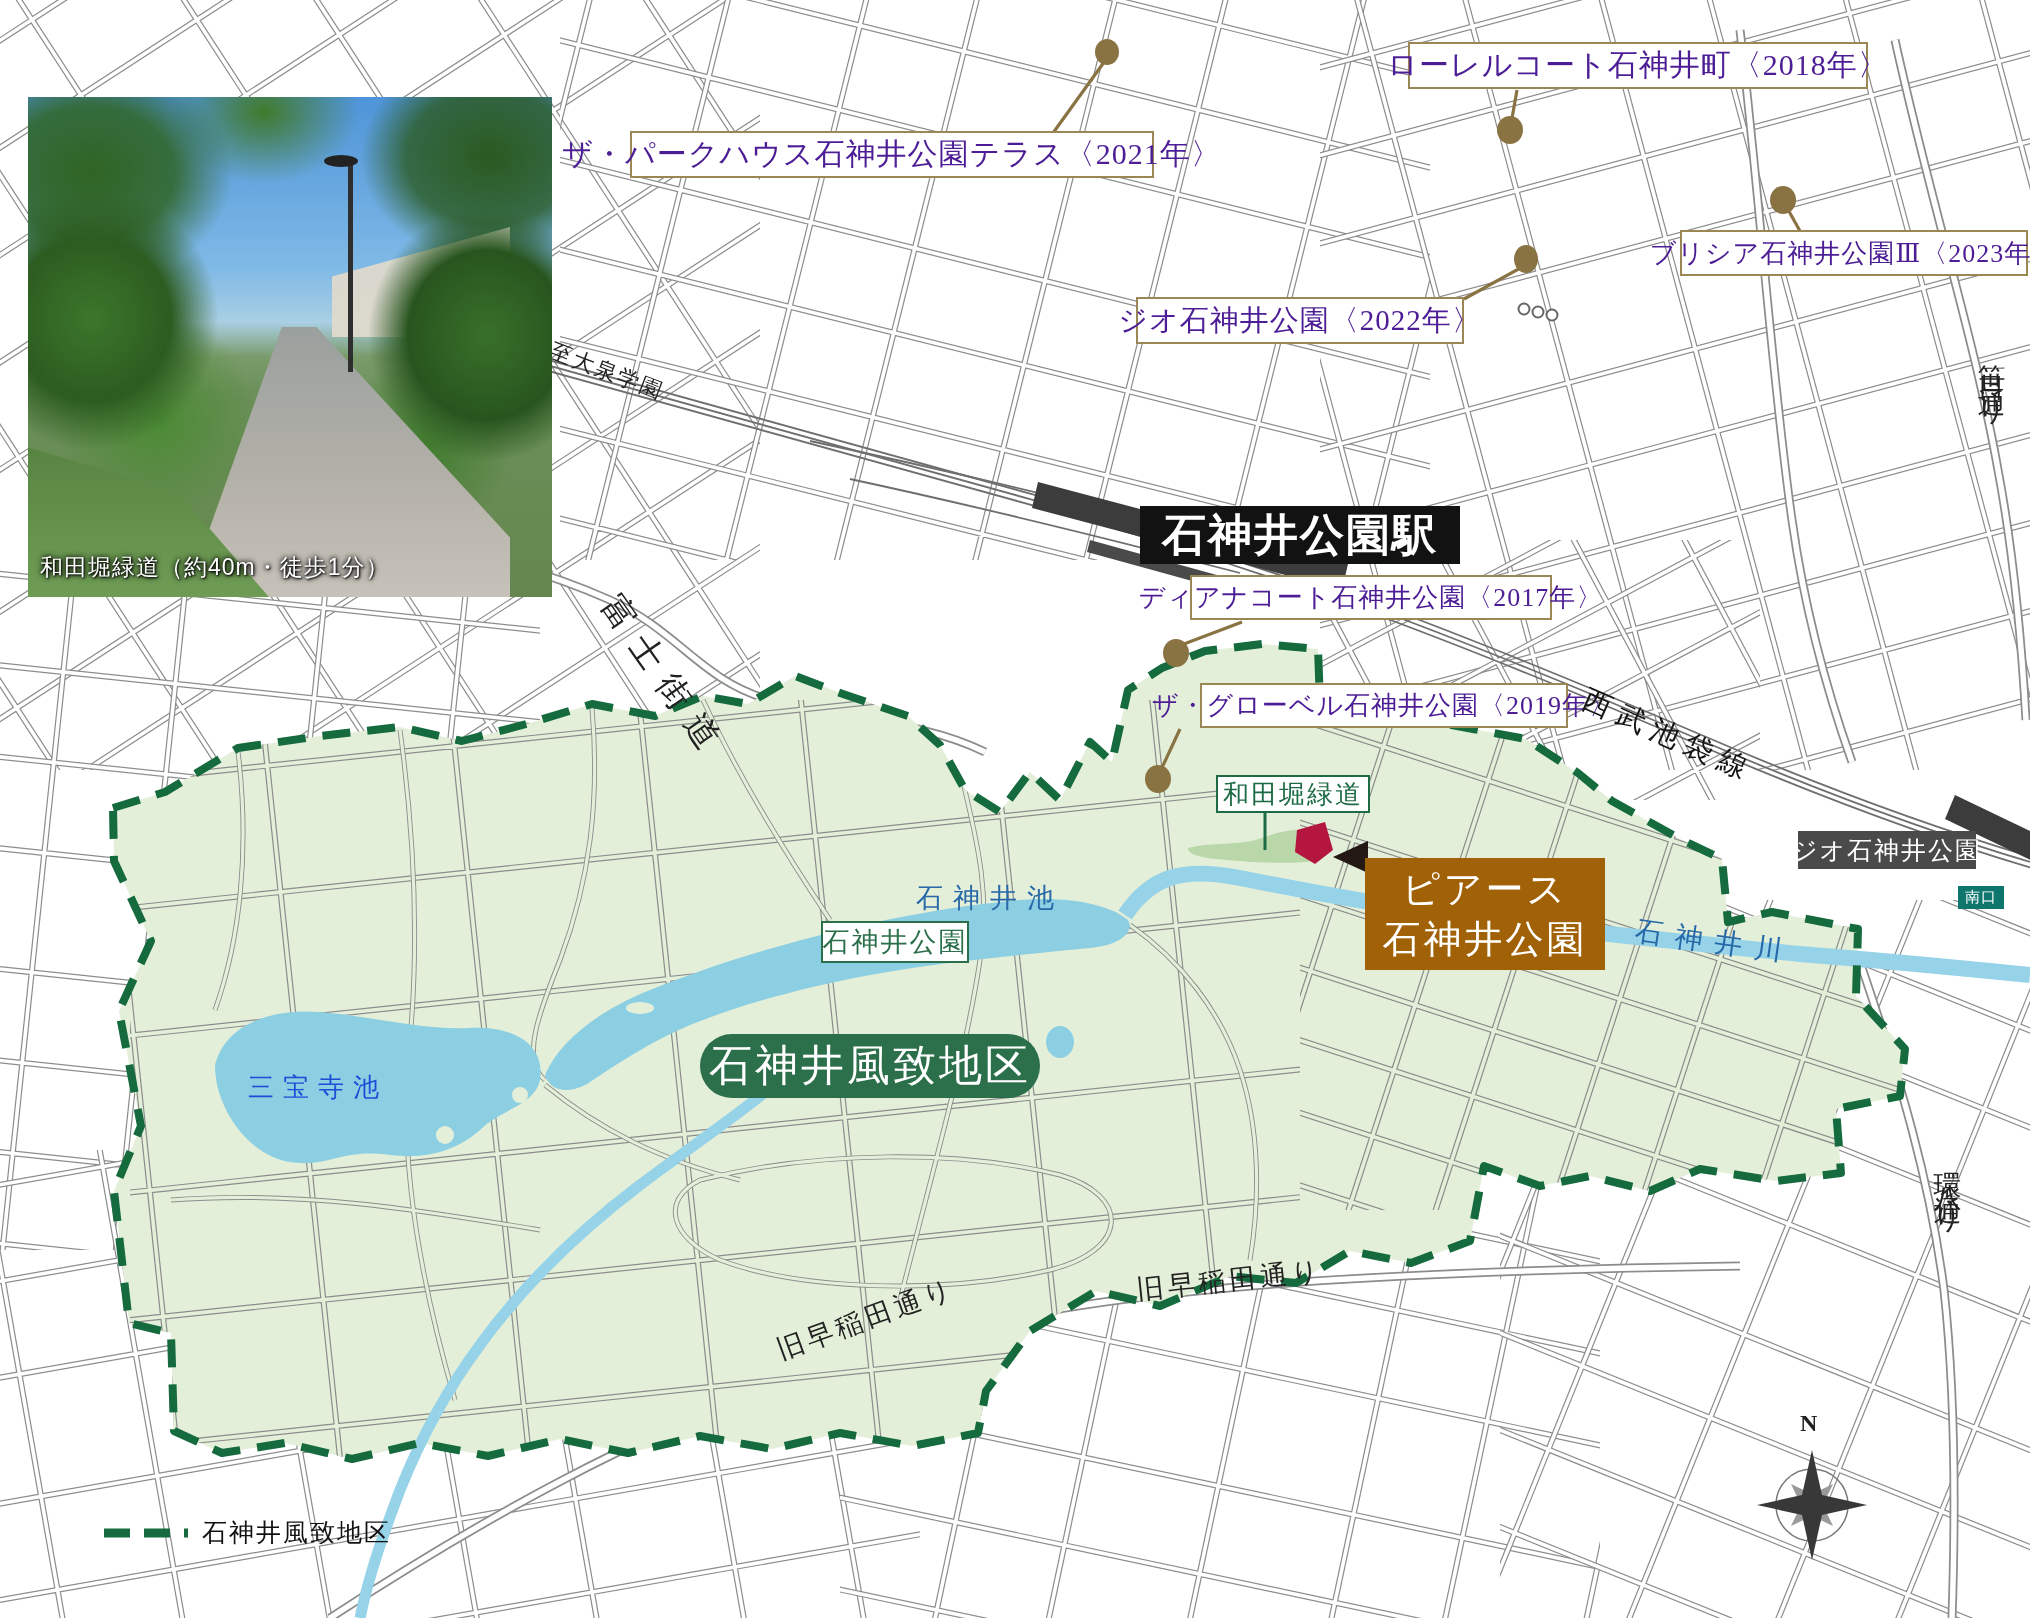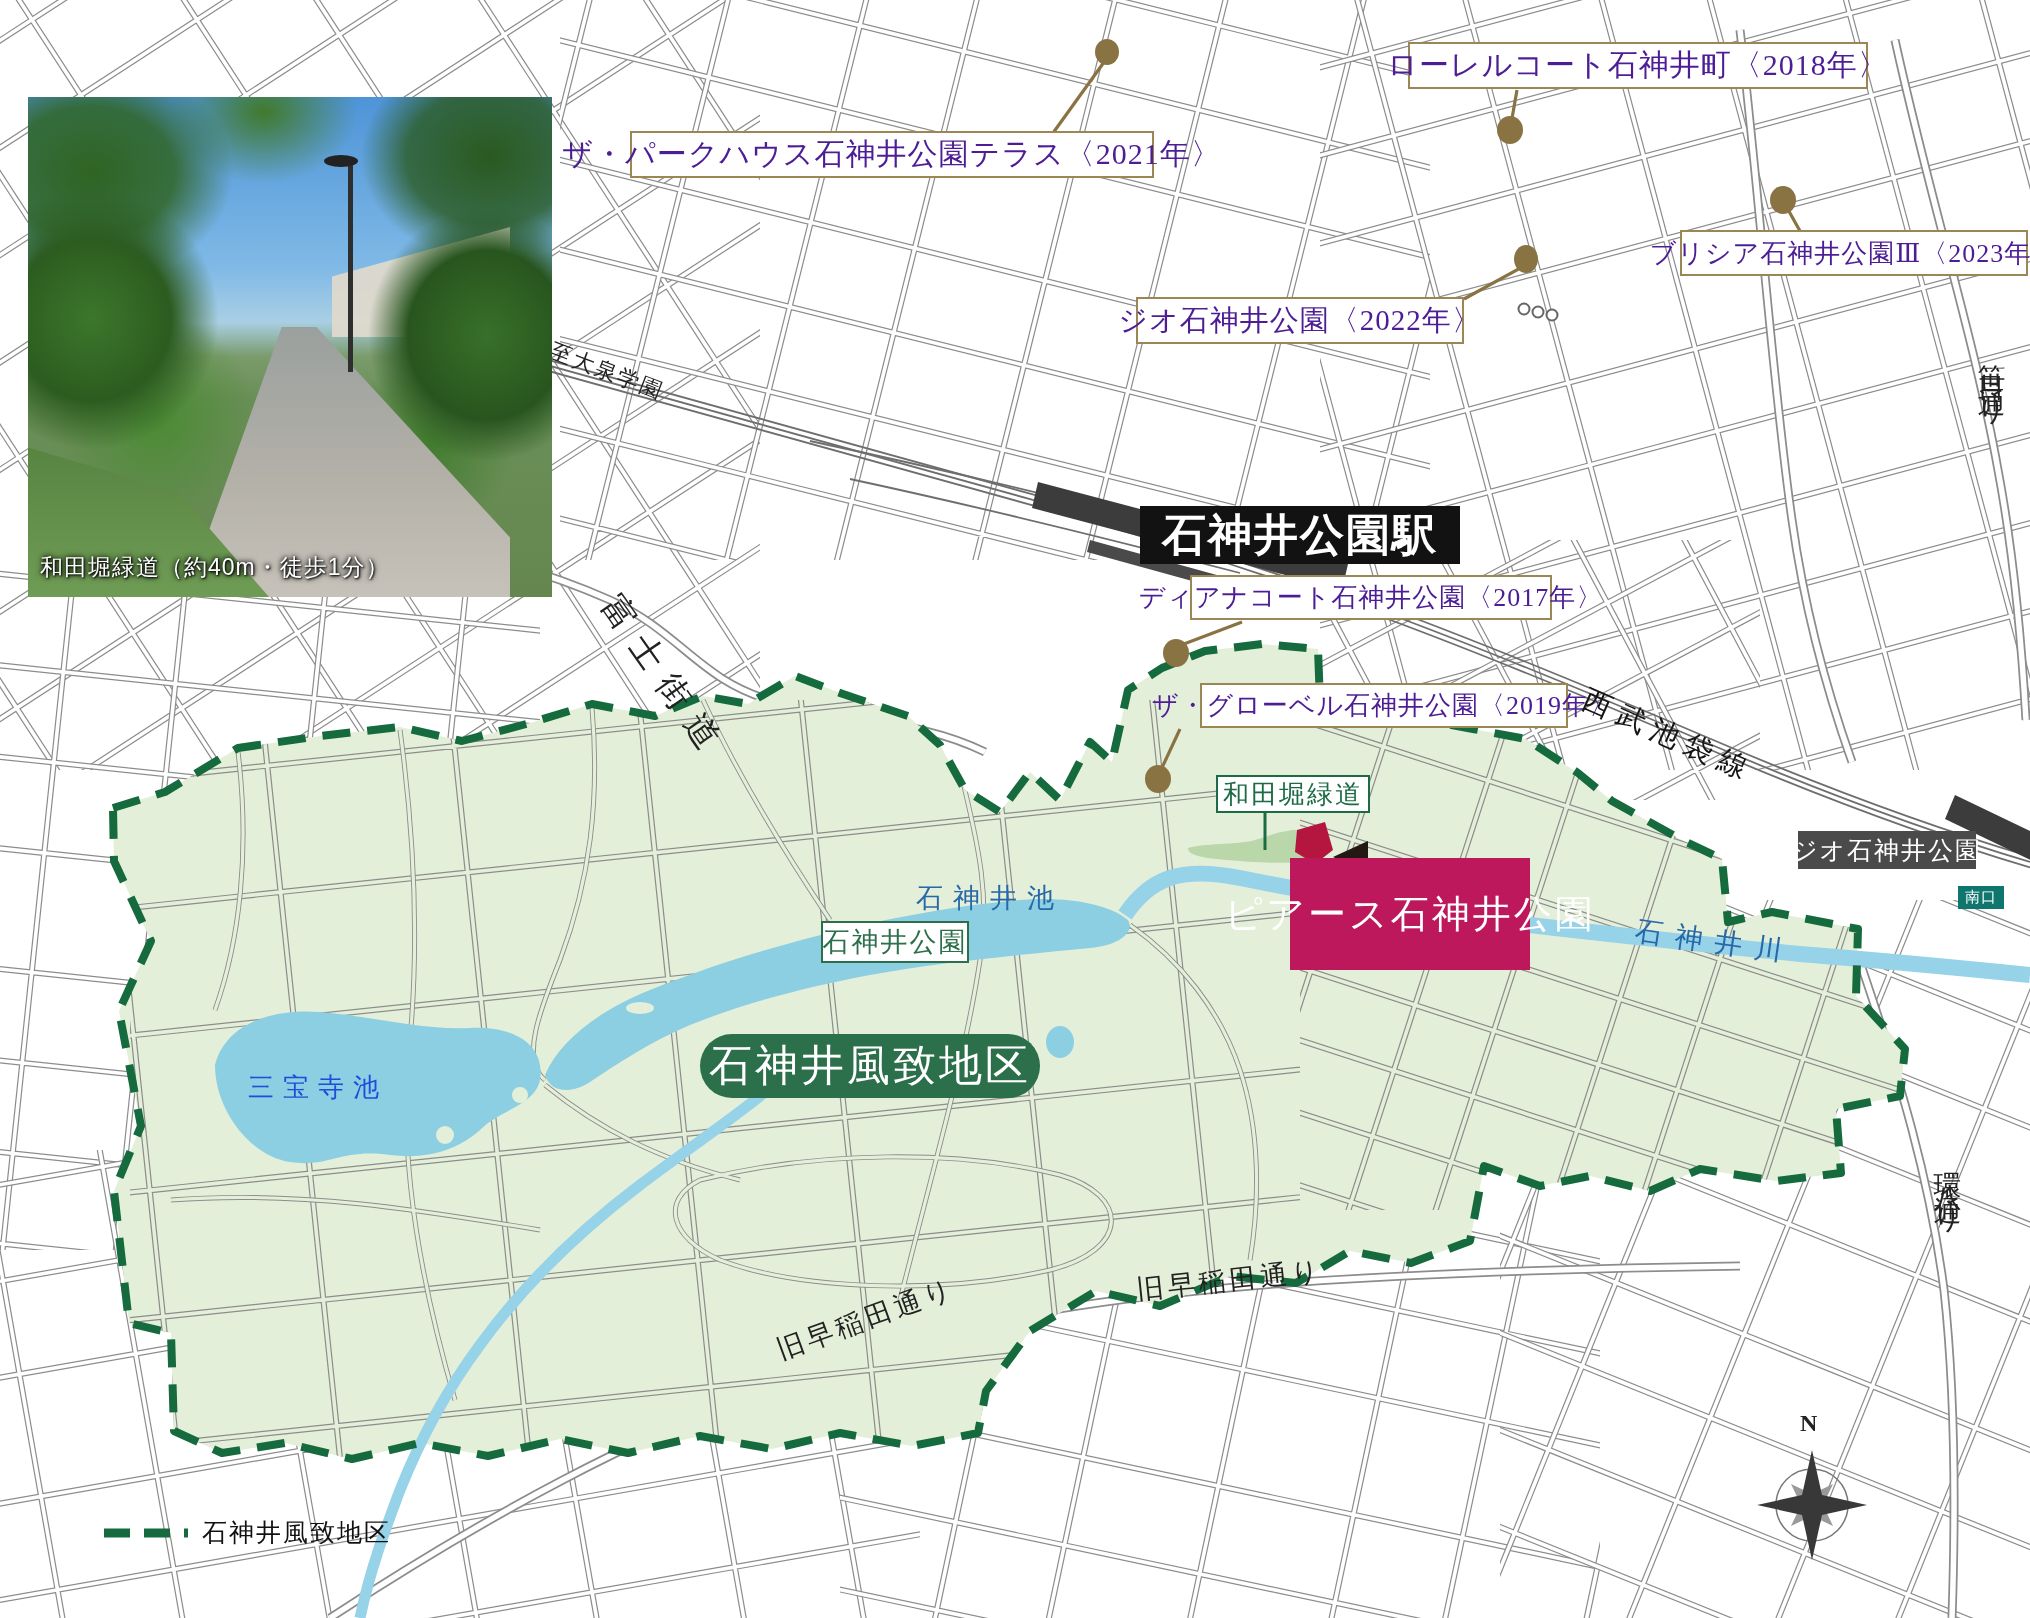"ピアース" div.station { background: #be185d -> #a16207; flex-direction: row -> column; left: 1290px -> 1365px }
